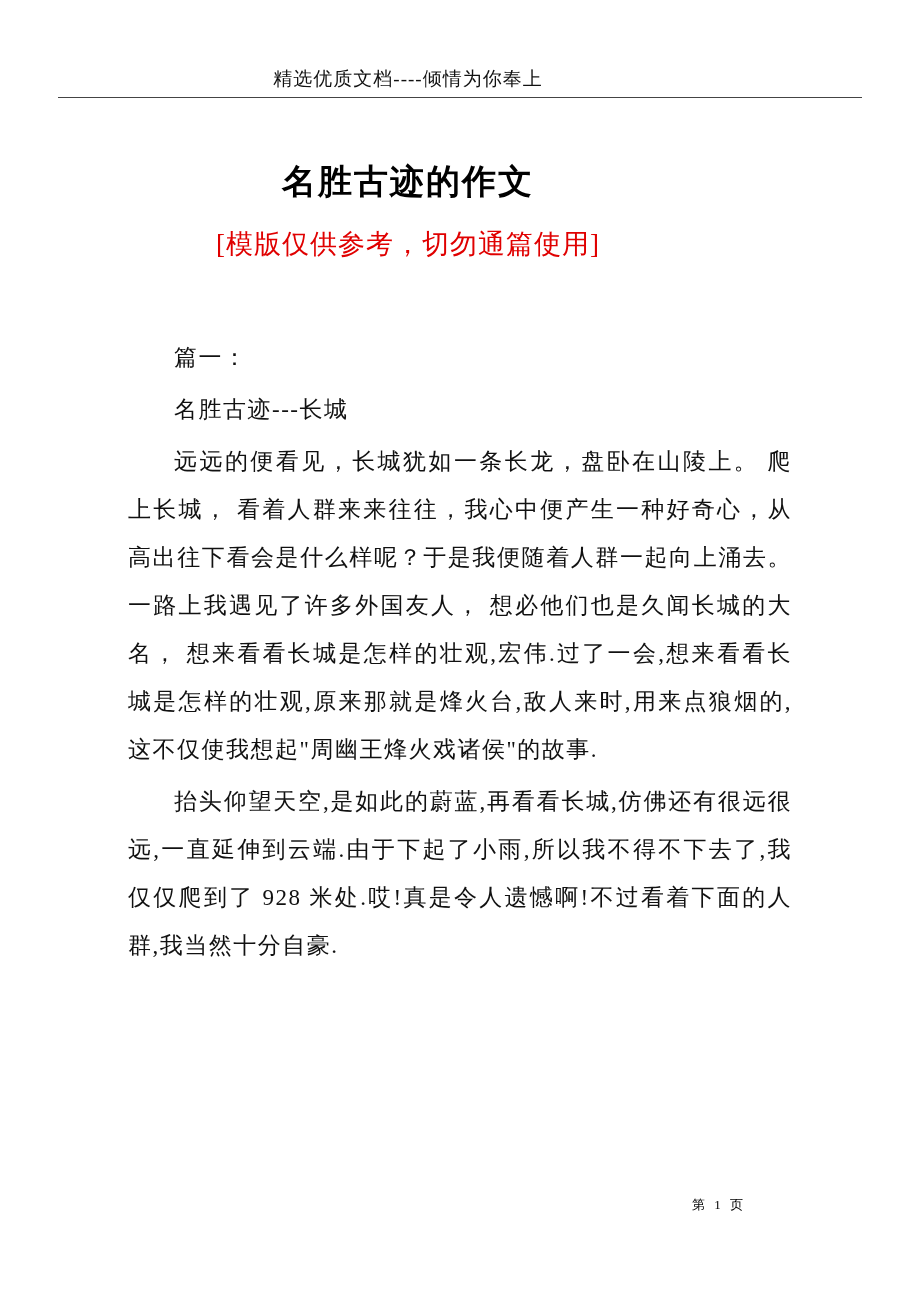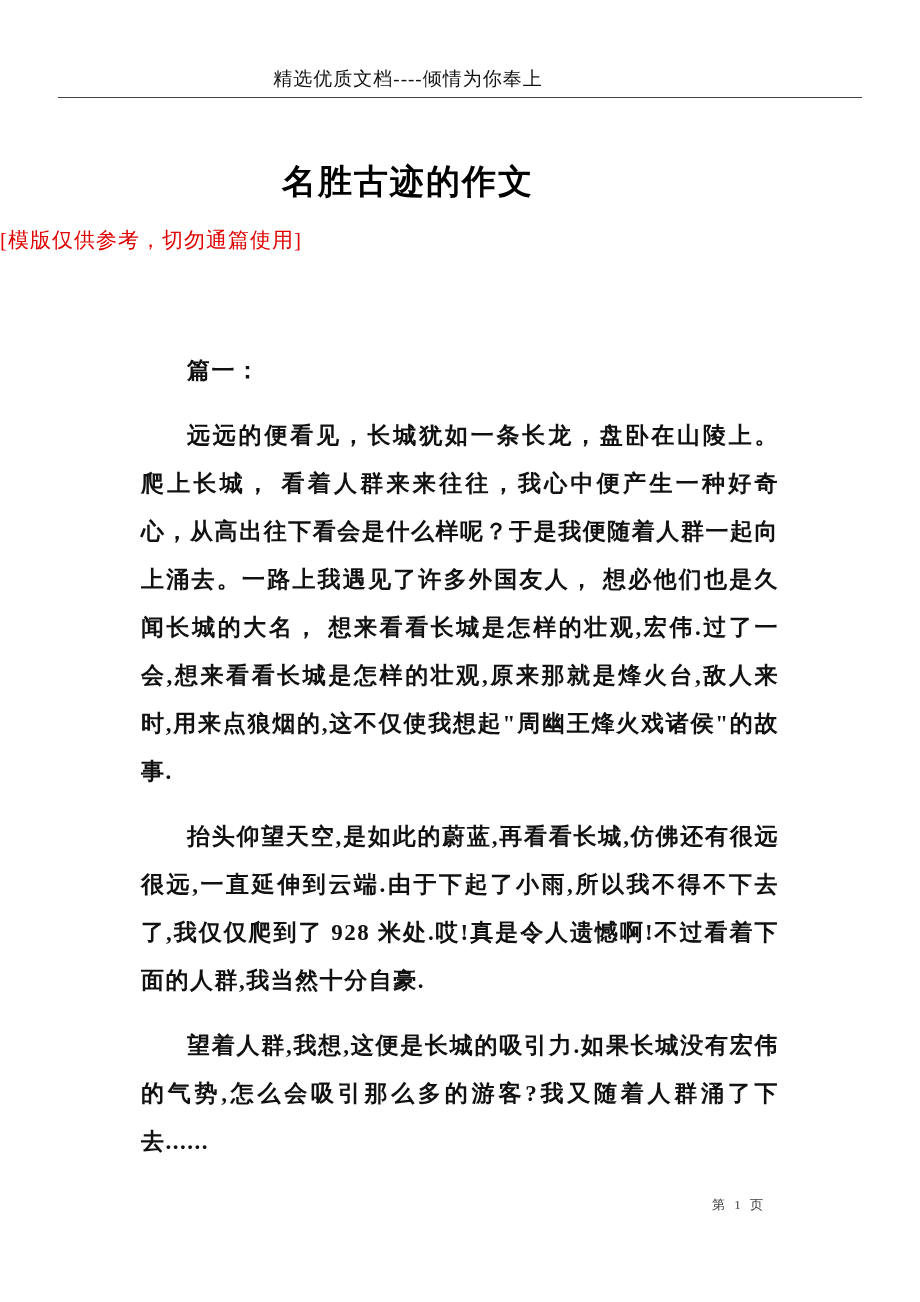"[模版仅供参考，切勿通篇使用]" .doc-subtitle { font-size: 21px -> 27px; text-align: none -> center }
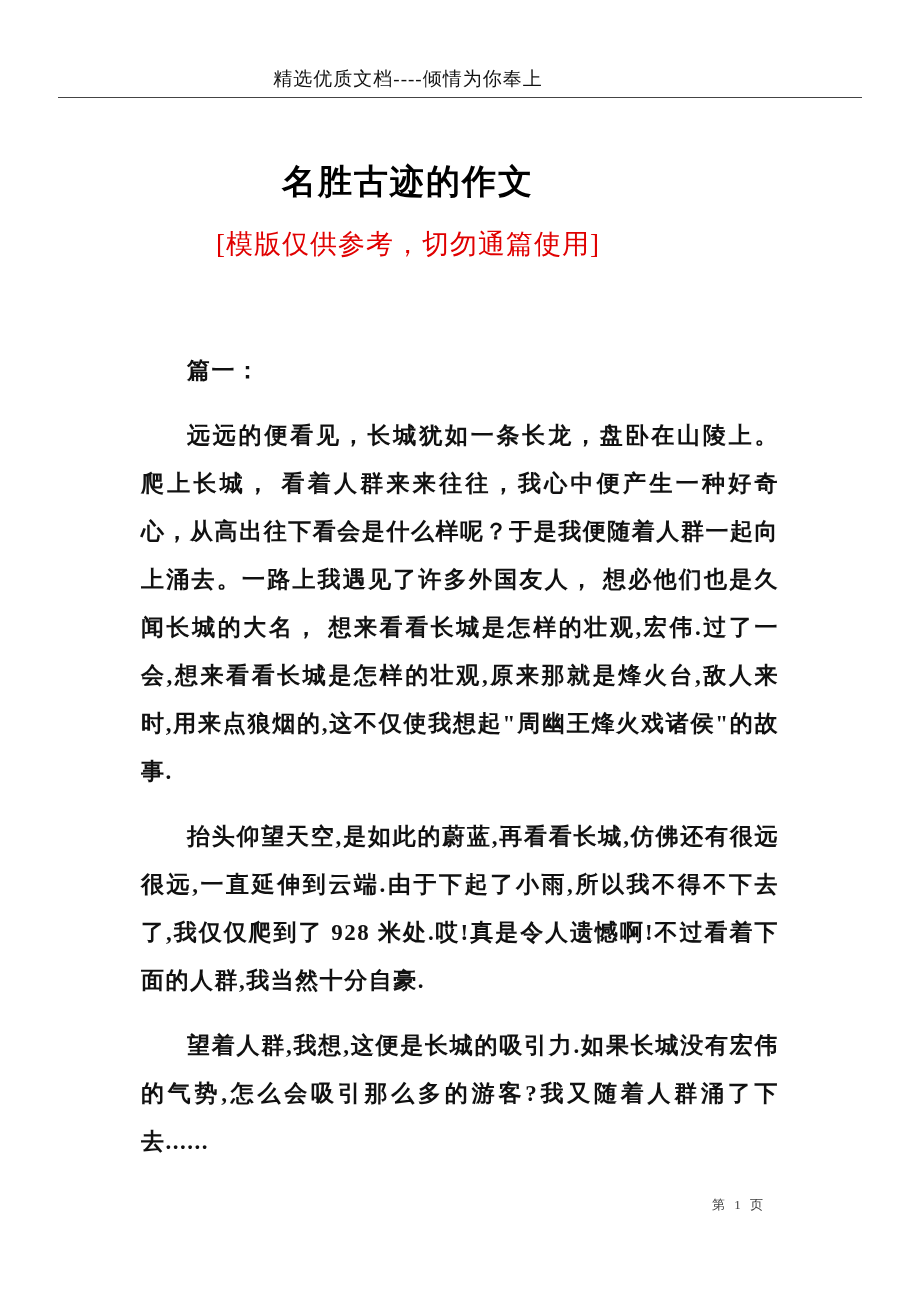"篇一：" .doc-body p { font-weight: bold -> none; margin: 17px -> 4px }
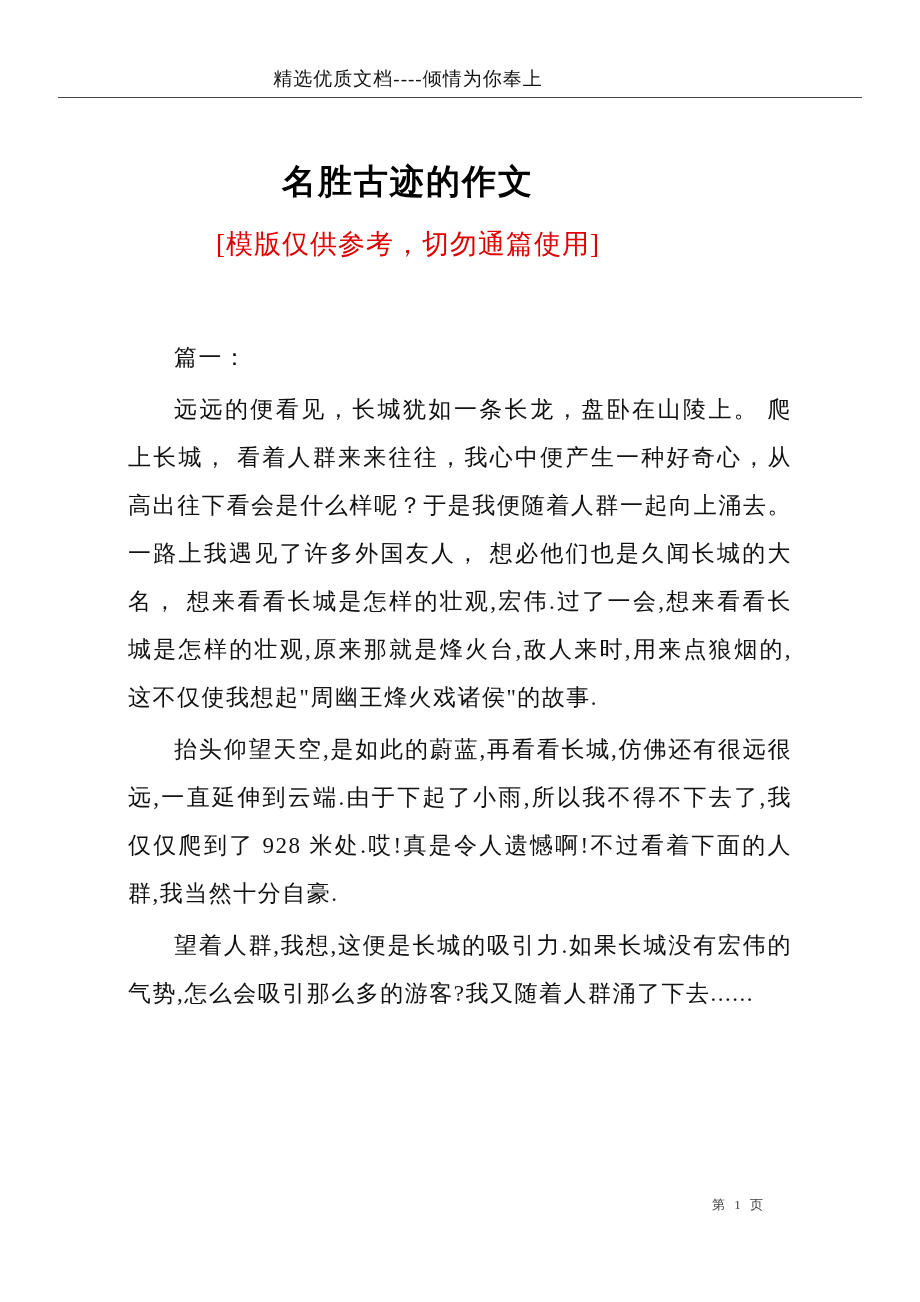"名胜古迹---长城" p { html: none -> <p>名胜古迹---长城</p> }
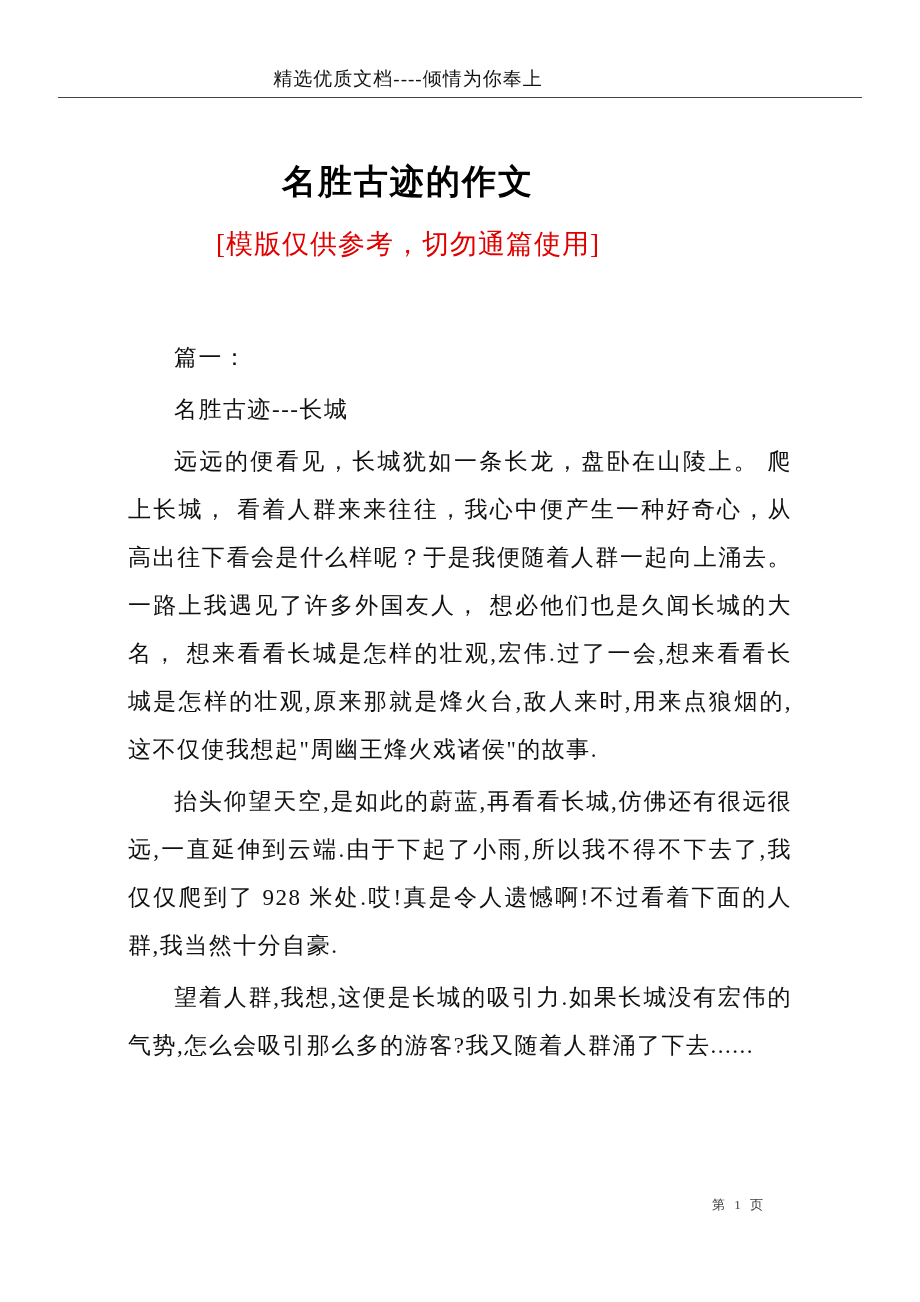"望着人群,我想,这便是长城的吸引力.如果长城没有宏伟的气势,怎么会吸引那么多的游" p { html: <p>望着人群,我想,这便是长城的吸引力.如果长城没有宏伟的气势,怎么会吸引那么多的游客?我又随着人群涌了下去......</p> -> none }
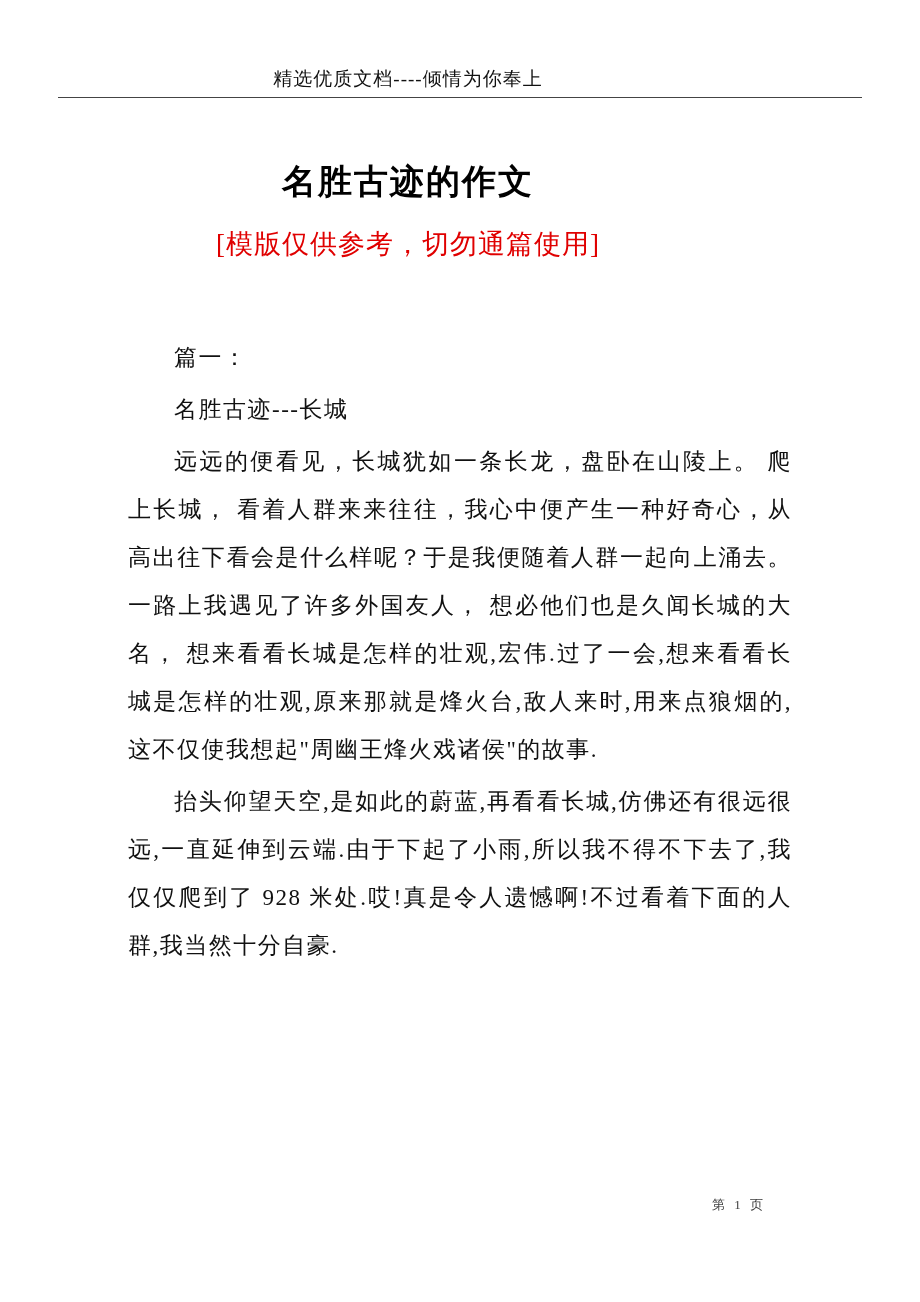"第 1 页" .doc-footer { color: #404040 -> #000000; right: 50px -> 70px }
